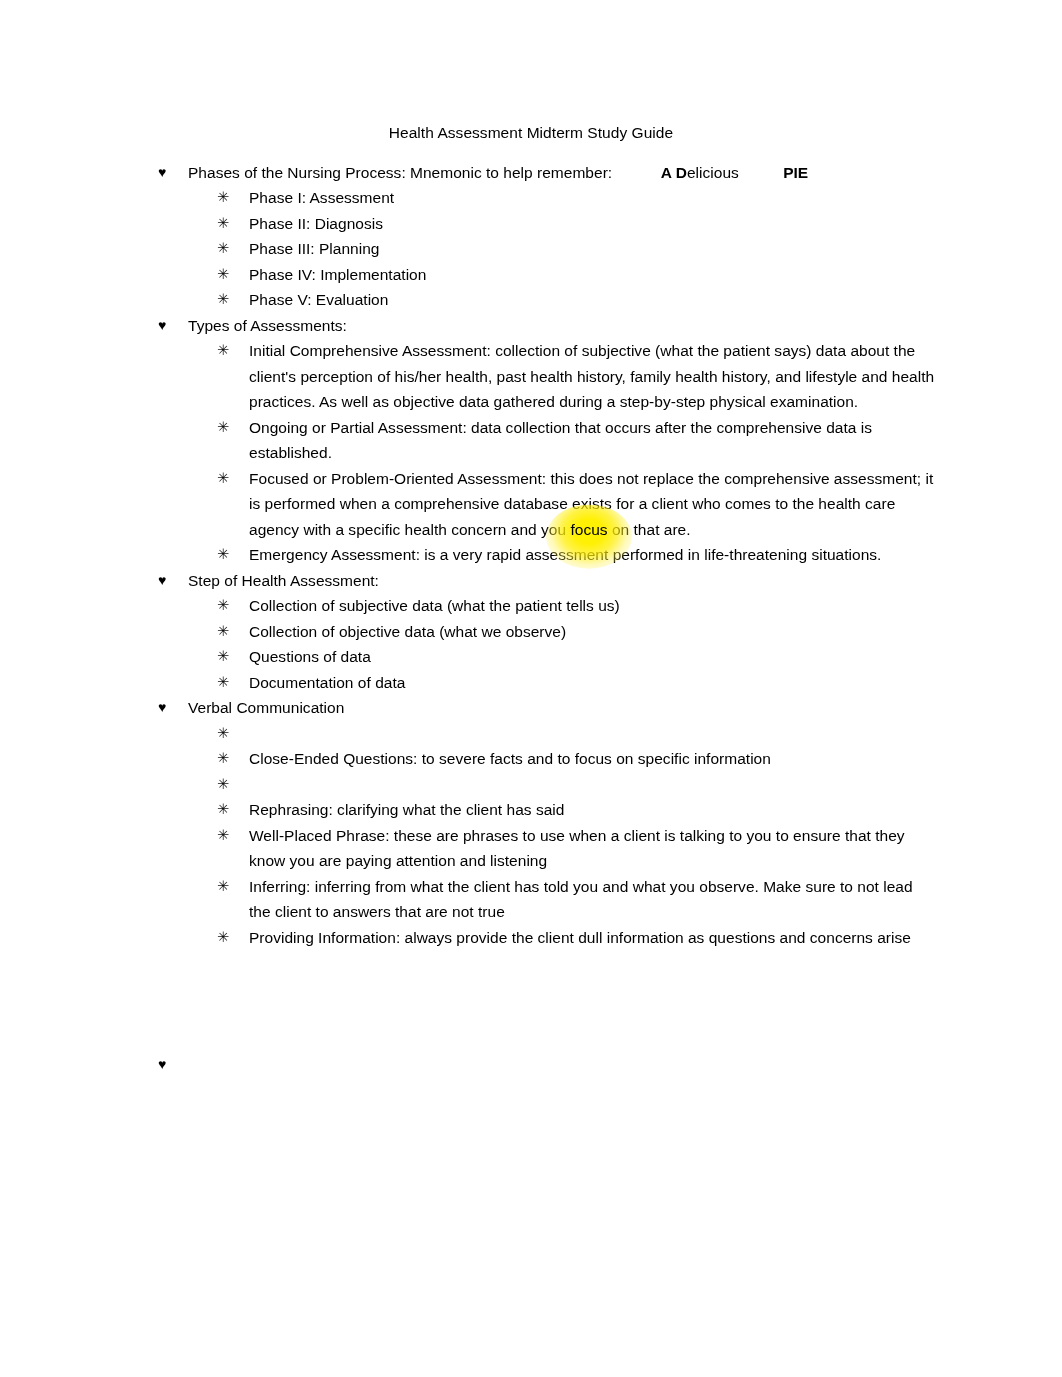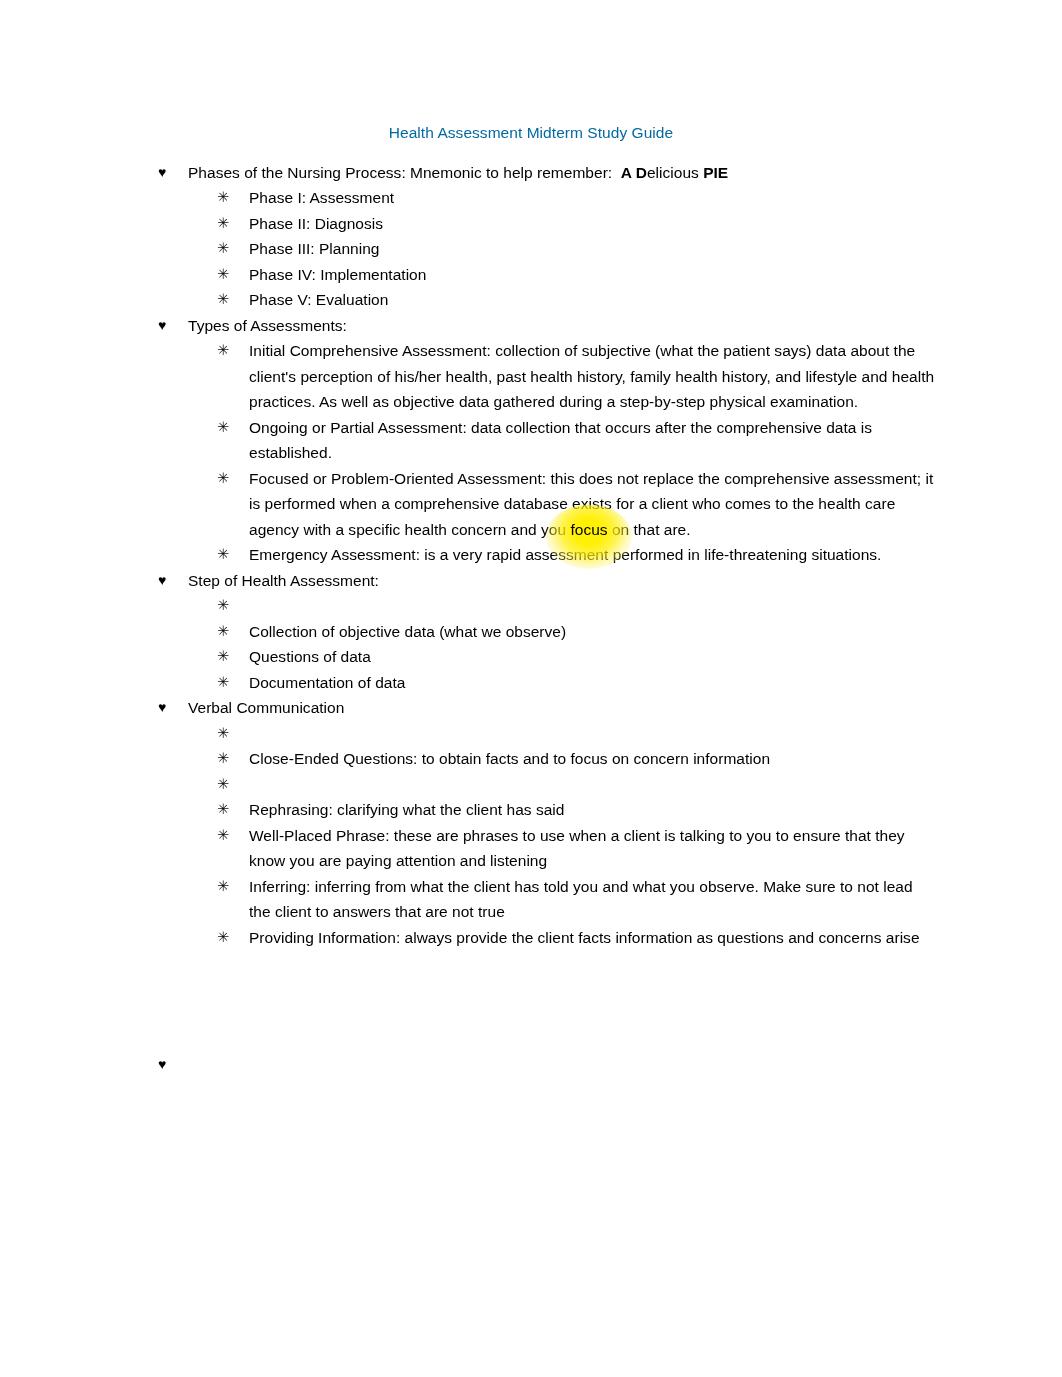"Health Assessment Midterm Study Guide" .doc-title { color: #0369a1 -> #000000 }
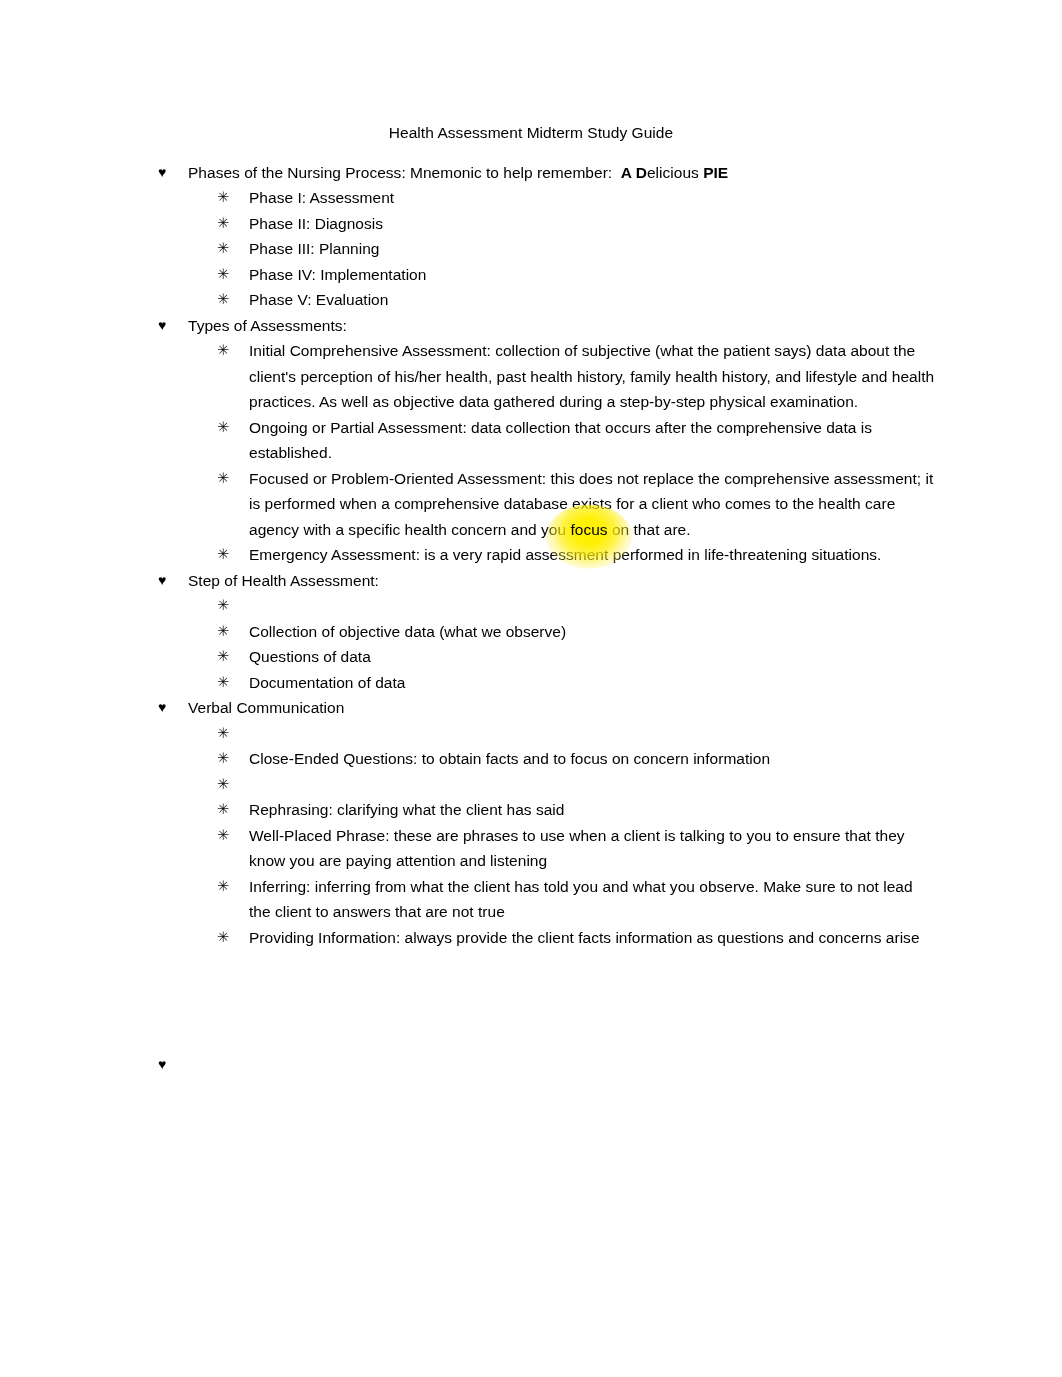"A D" b, .b { margin-left: none -> 40px }
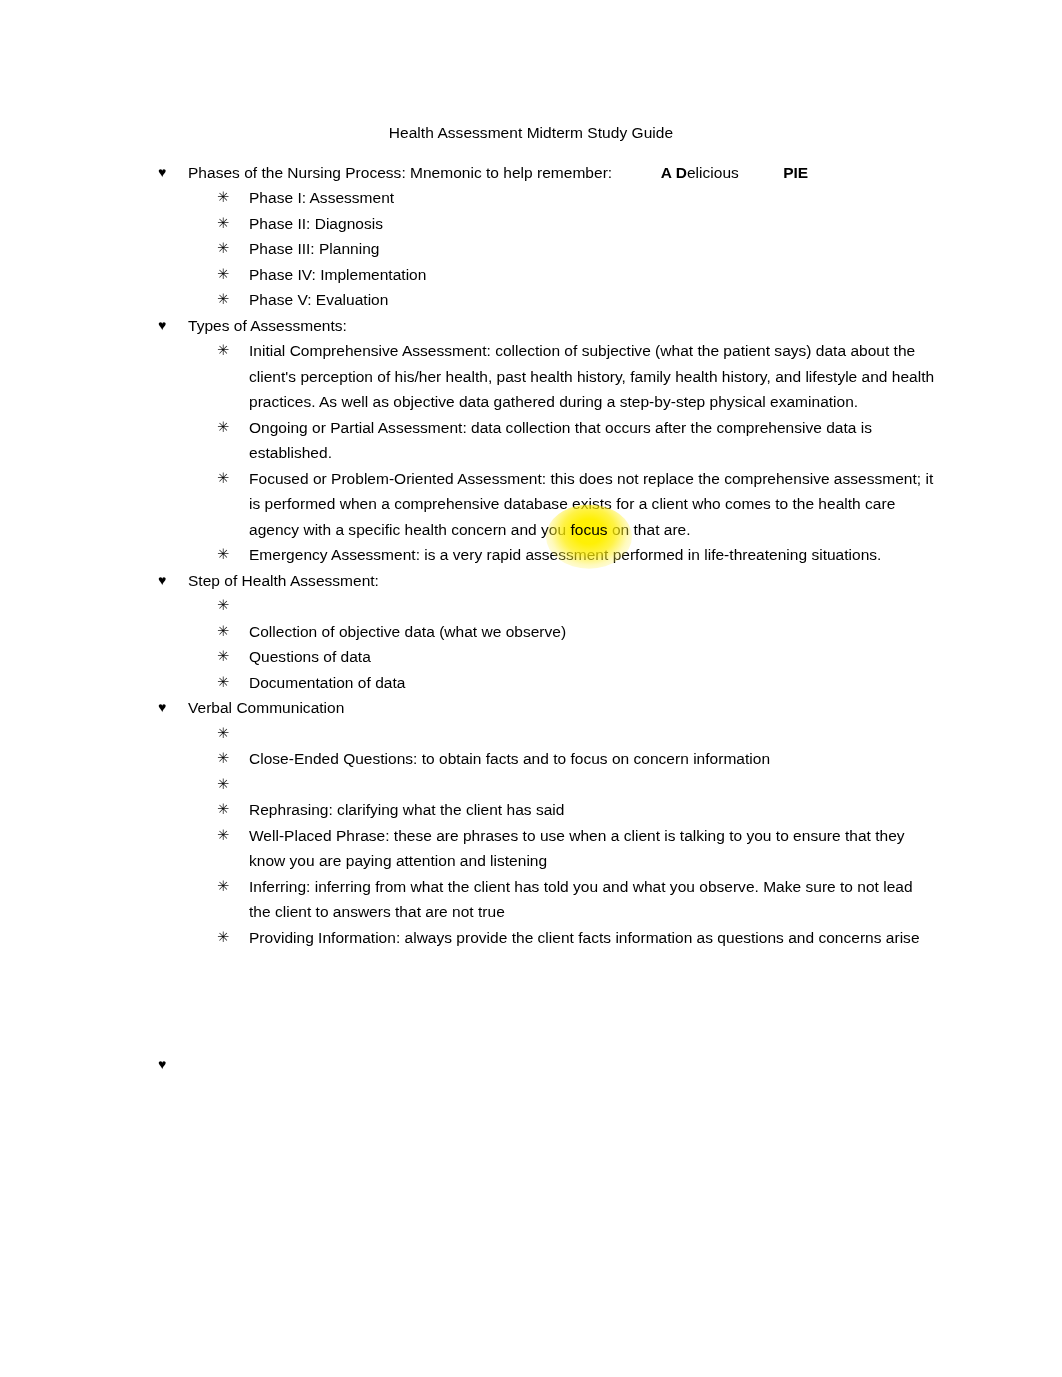"Collection of subjective data (what" span { html: none -> <span>Collection of subjective data (what the patient tells us)</span> }
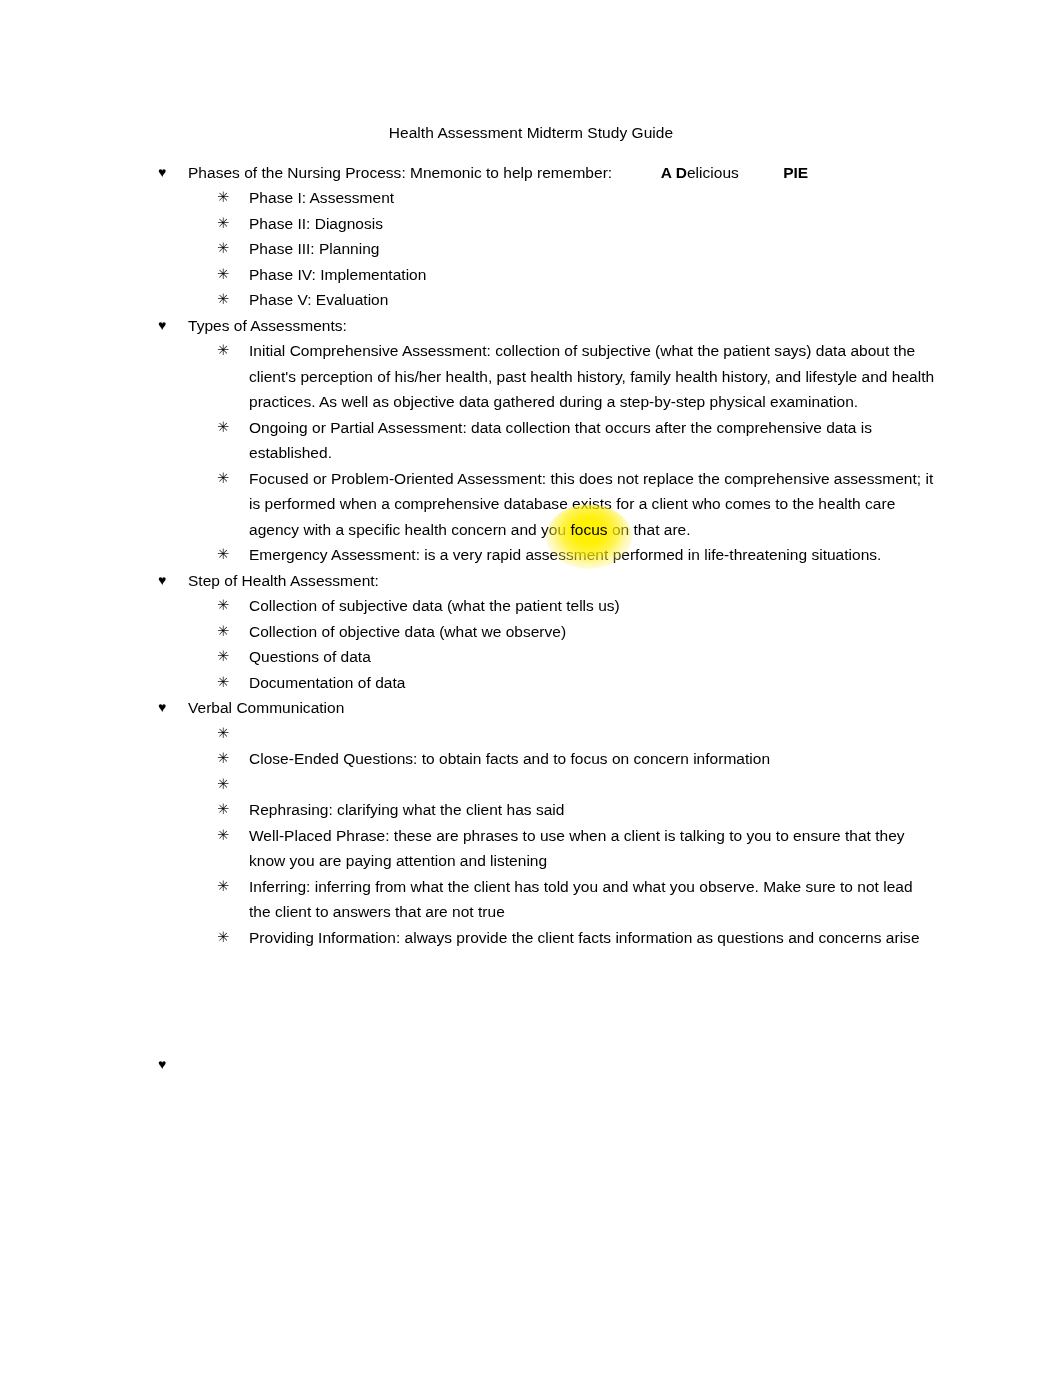"Close-Ended Questions: to obtain facts" span { text: obtain facts and to focus on concern -> severe facts and to focus on specific }
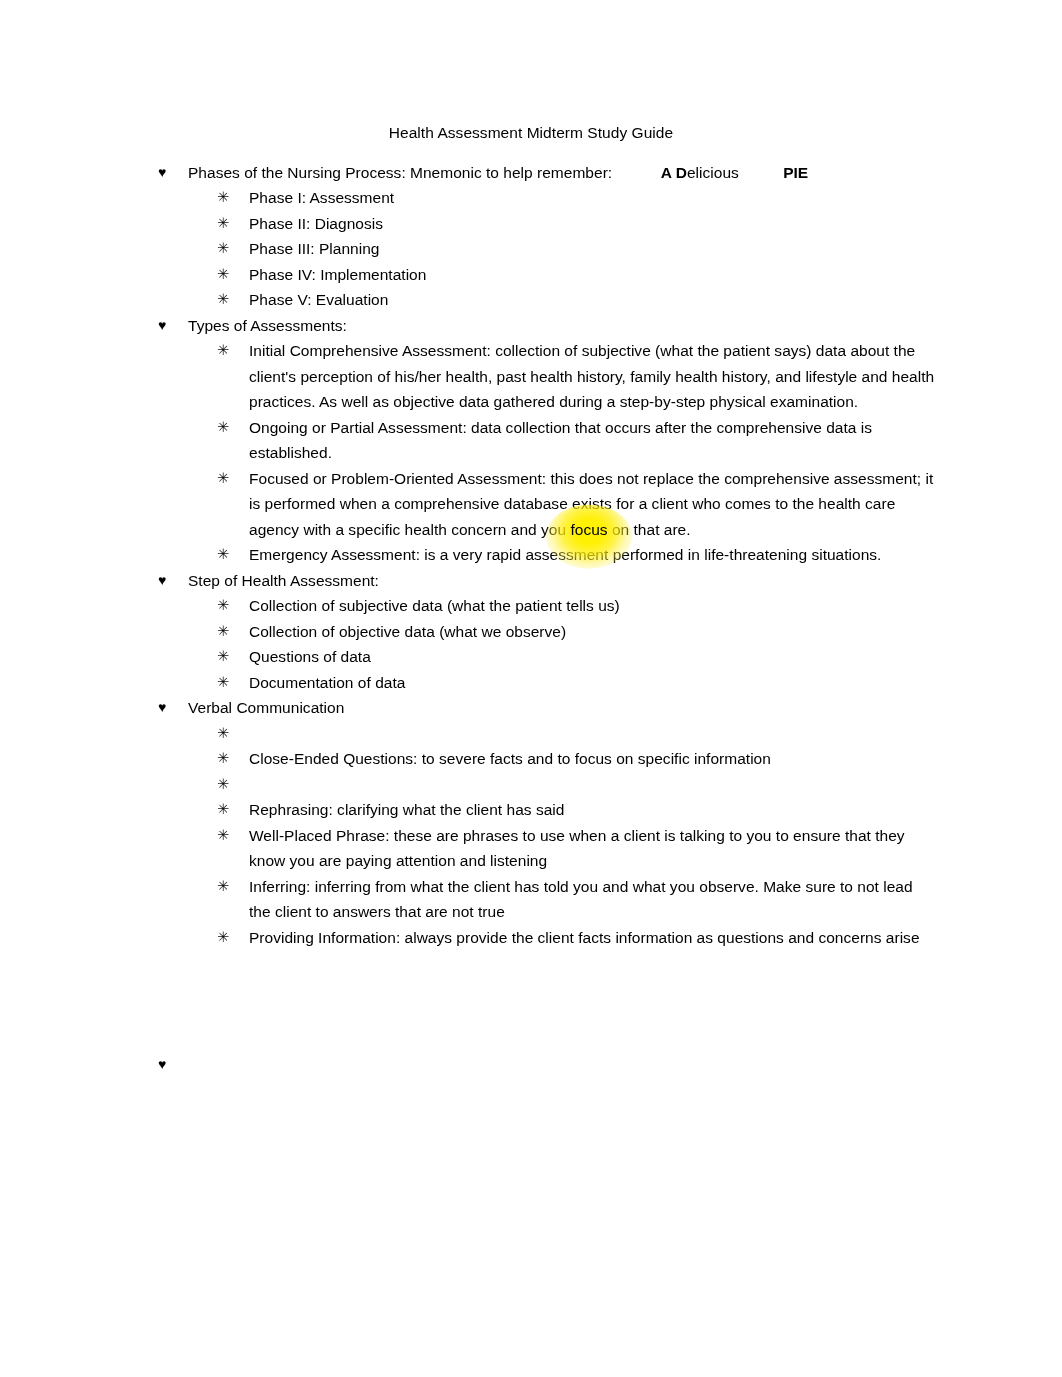"Providing Information: always provide" span { text: facts -> dull }
